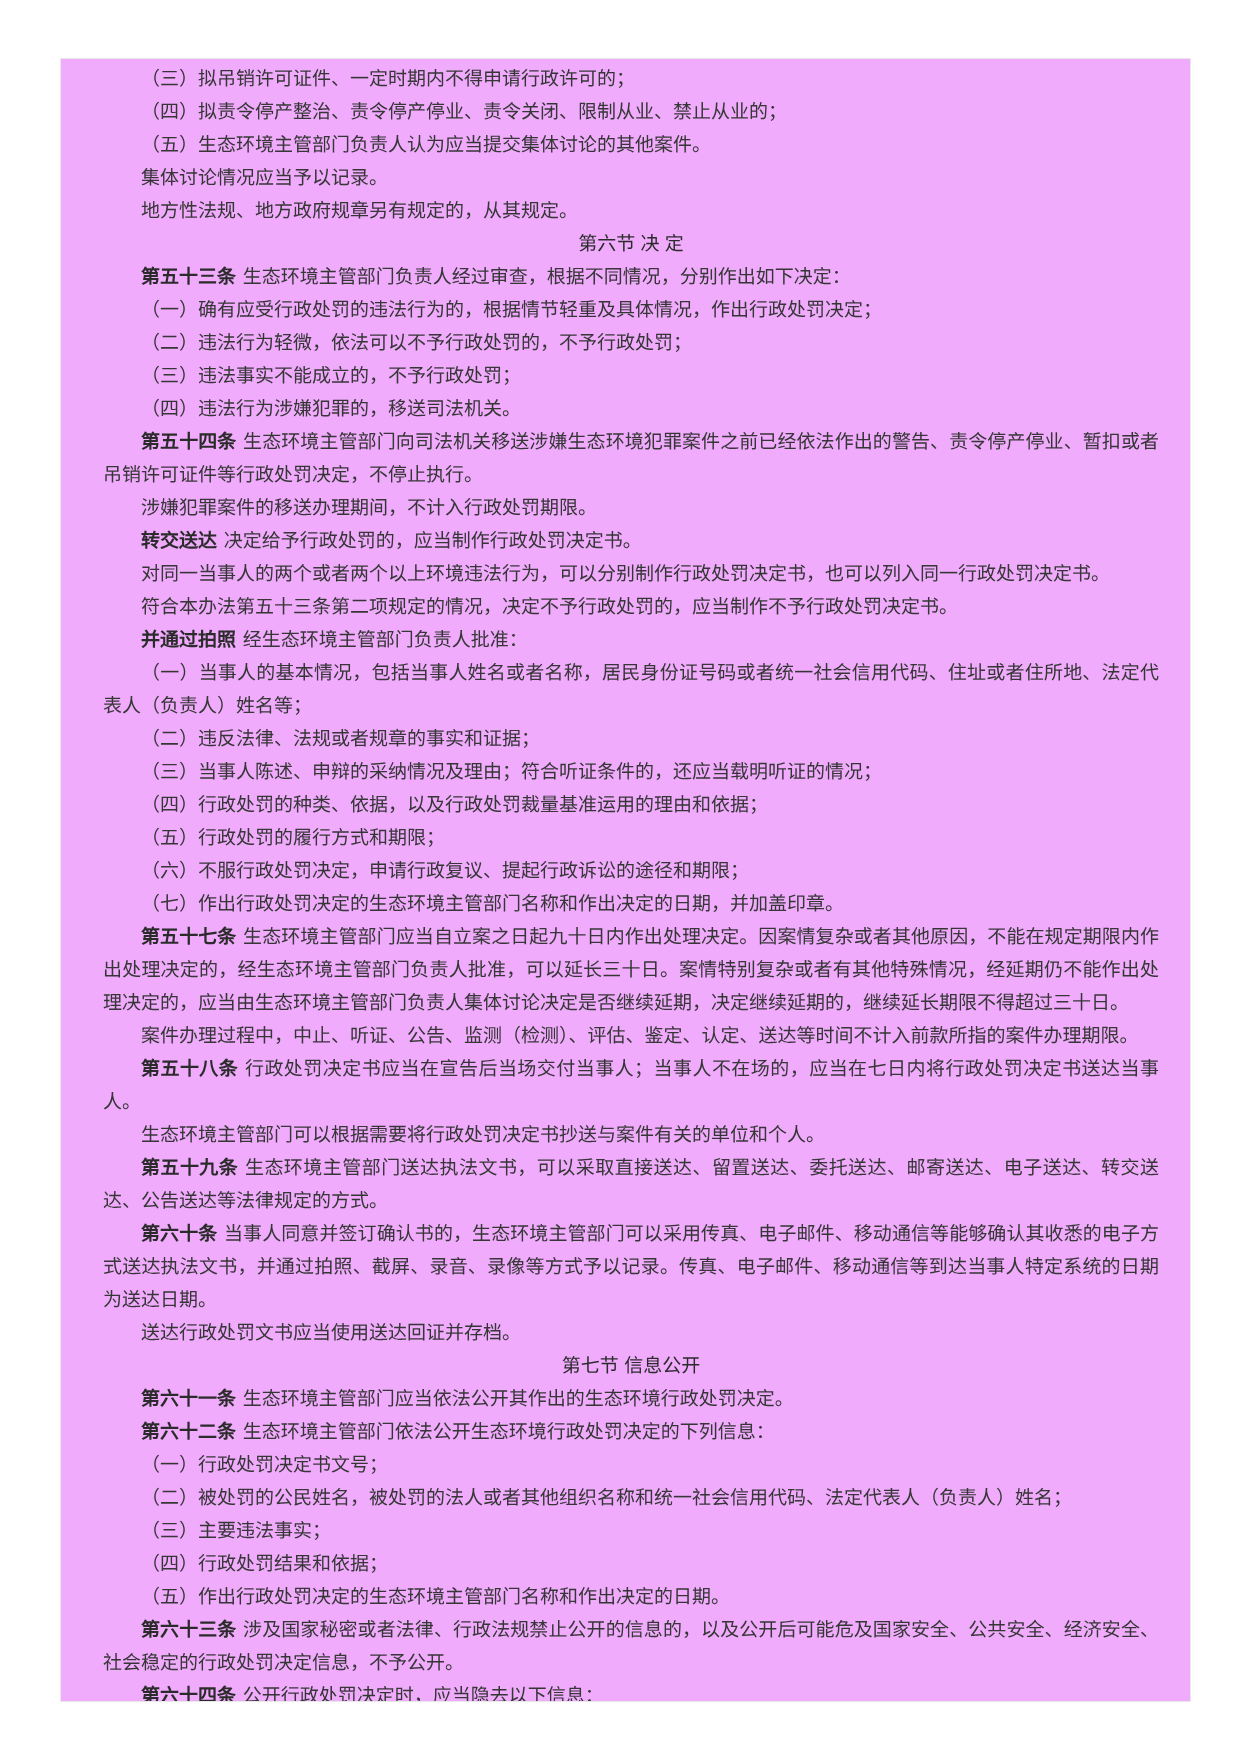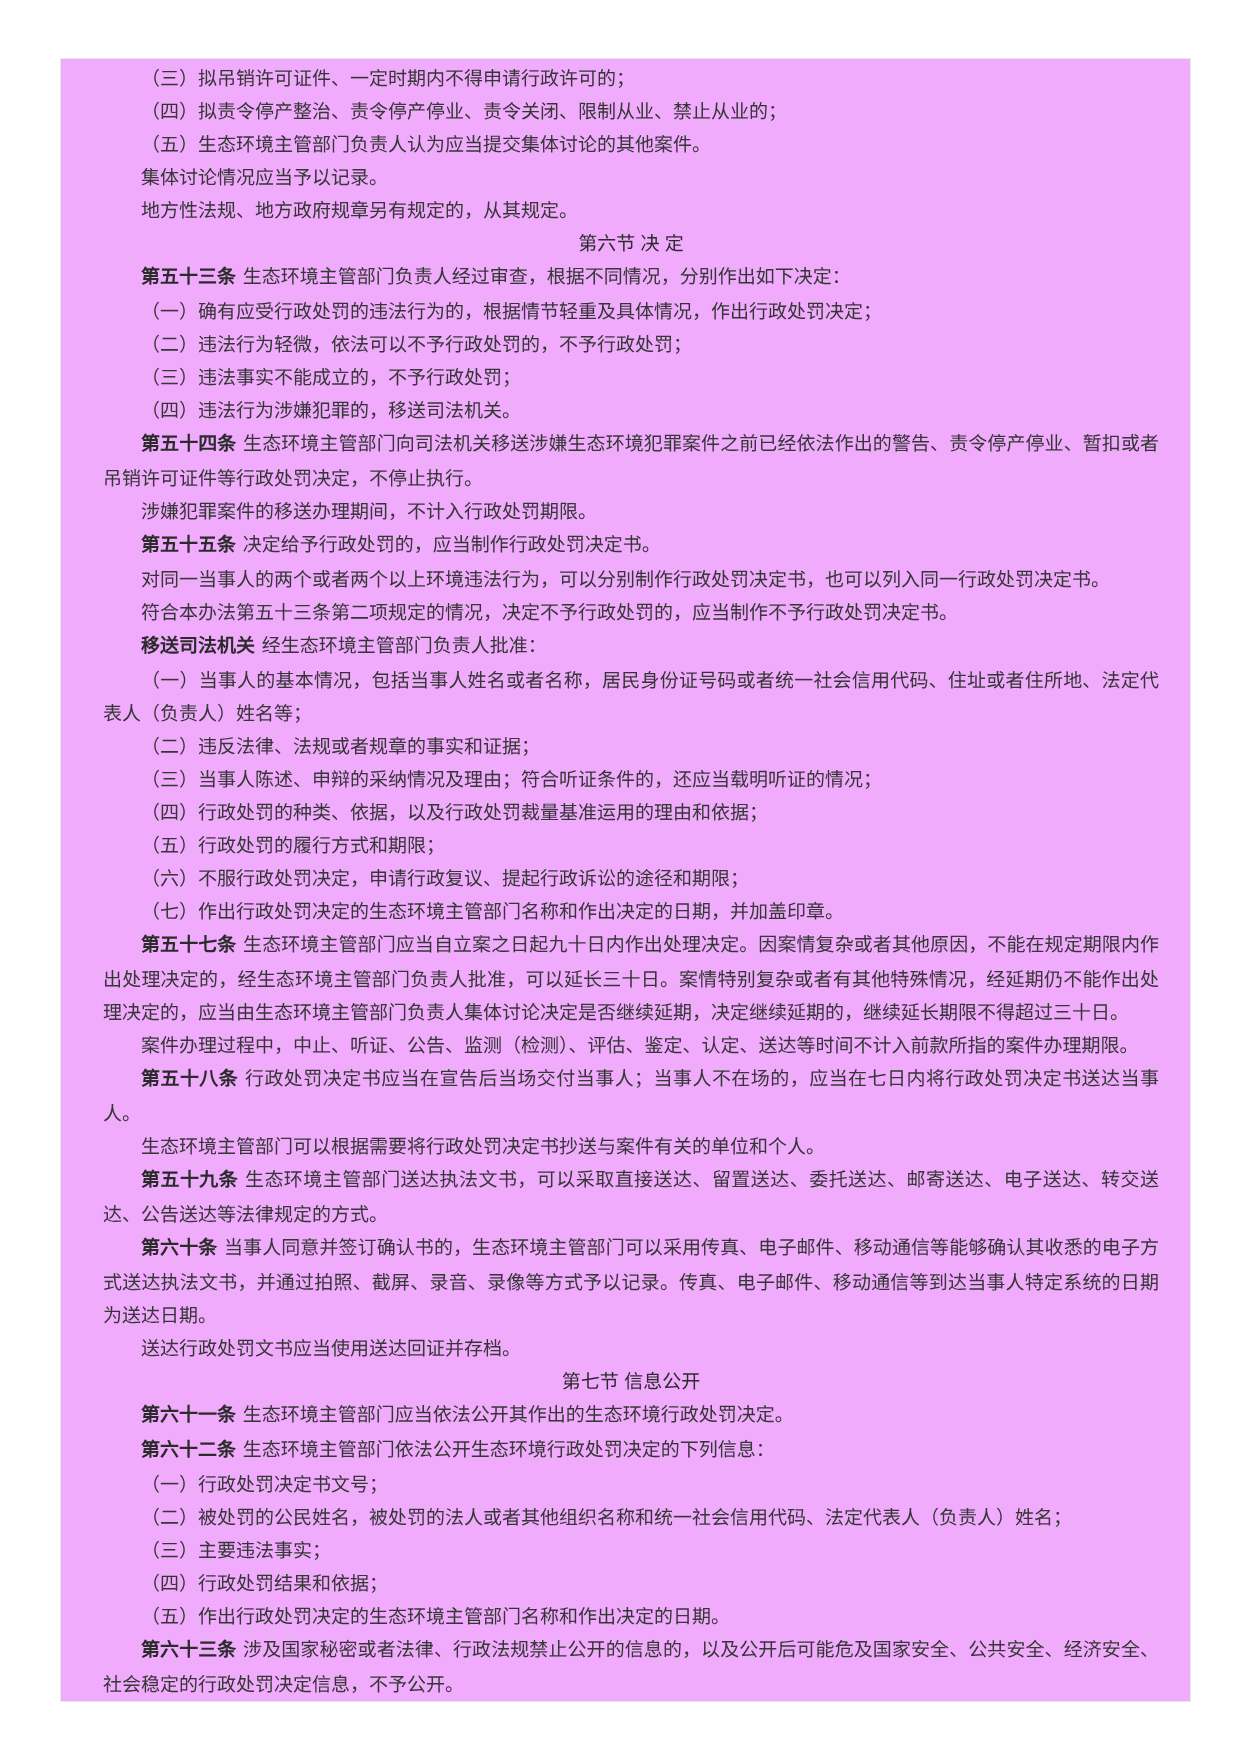"第五十三条" .para .article-number { font-family: Liberation Mono, monospace -> none }
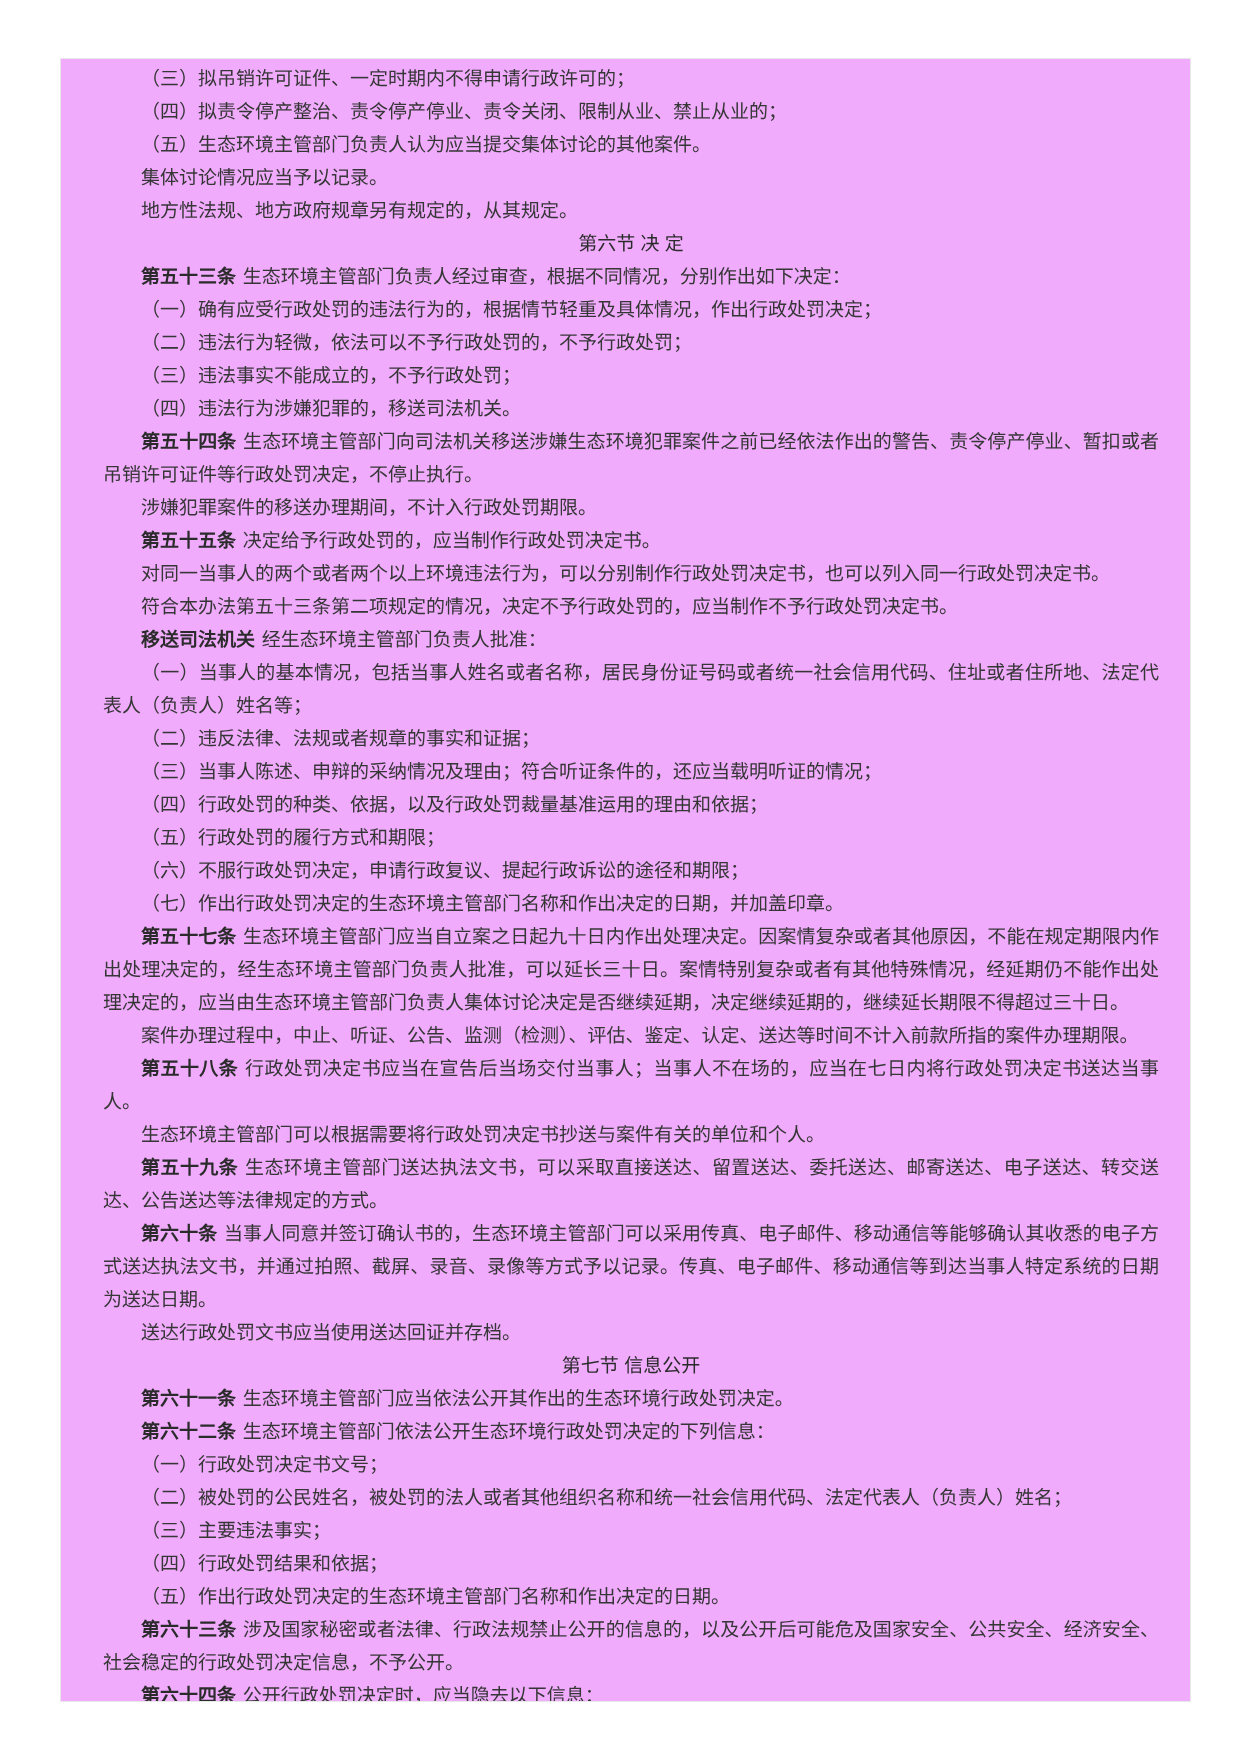"第五十五条" span.article-number { text: 第五十五条 -> 转交送达 }
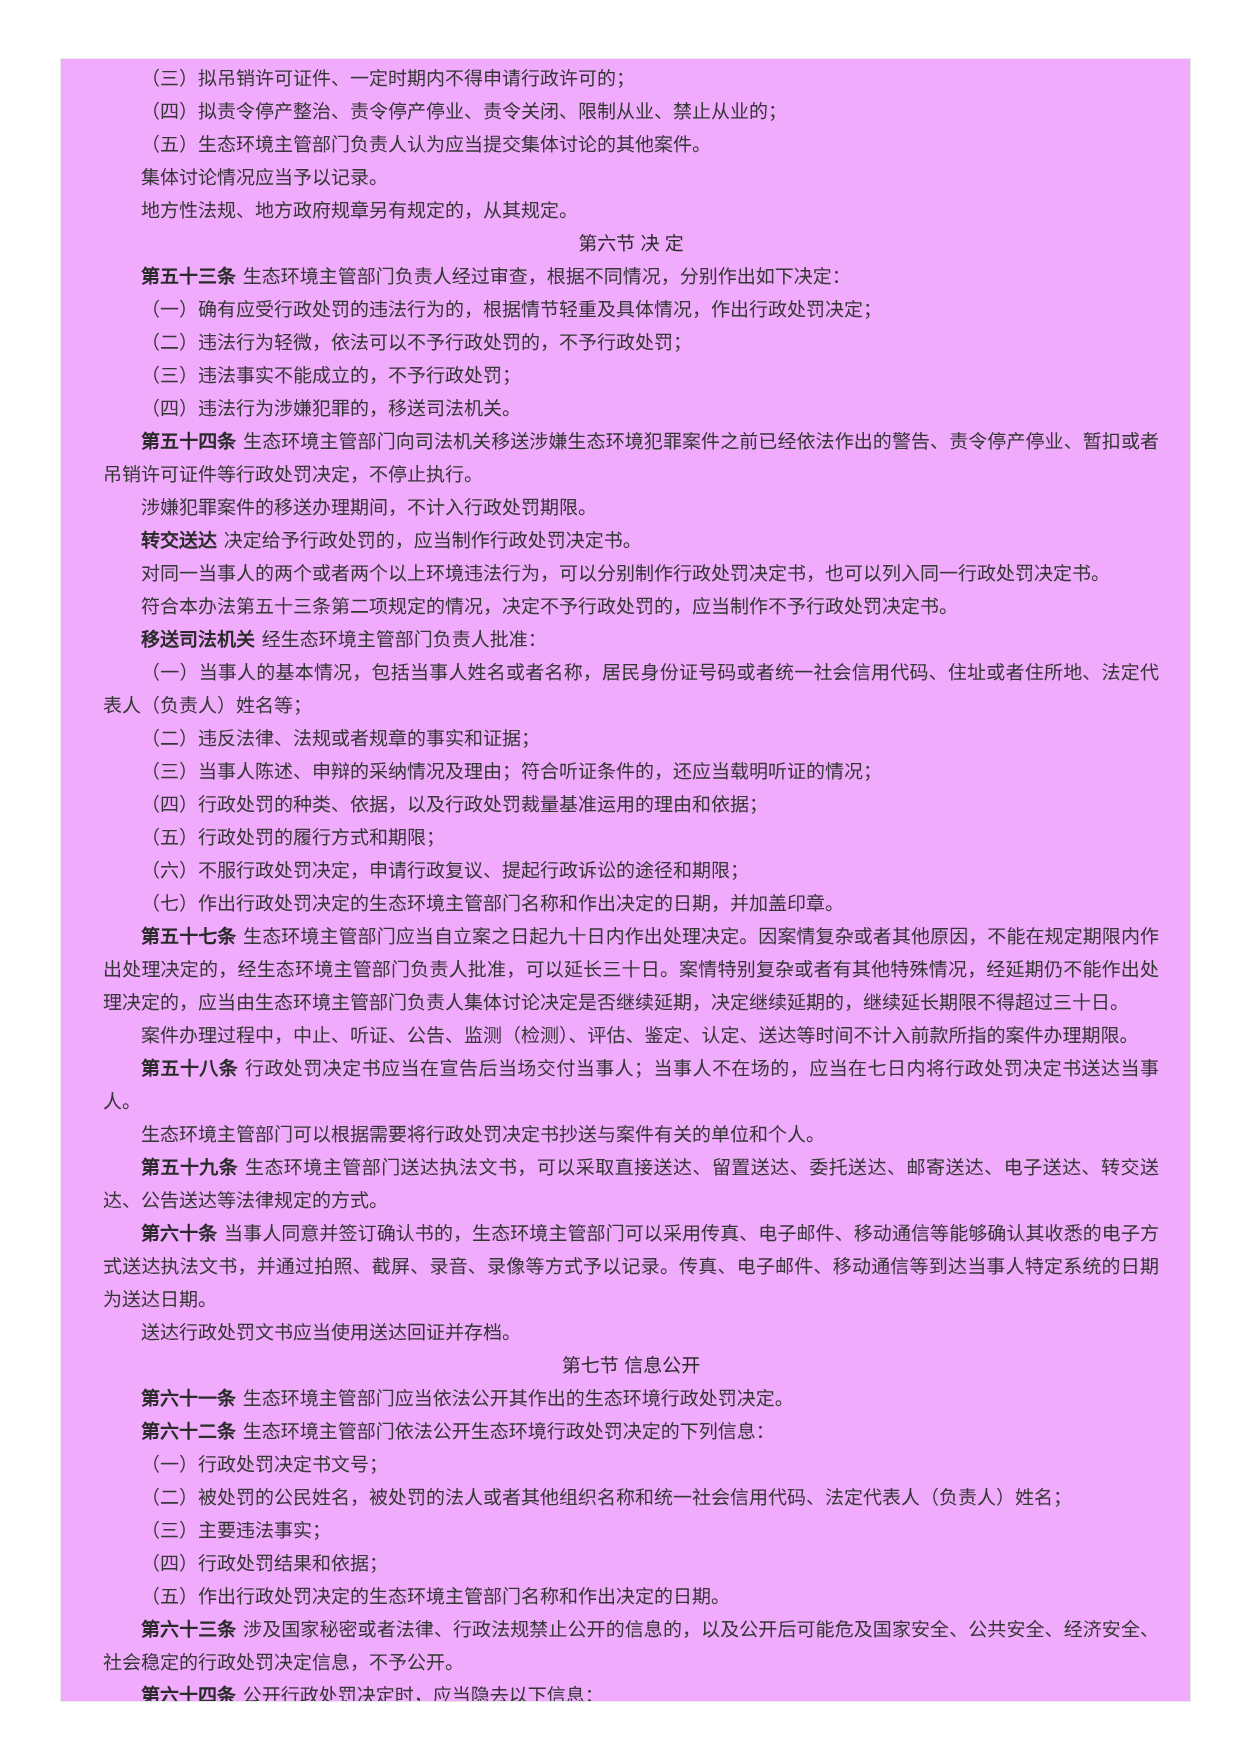"移送司法机关" span.article-number { text: 移送司法机关 -> 并通过拍照 }
